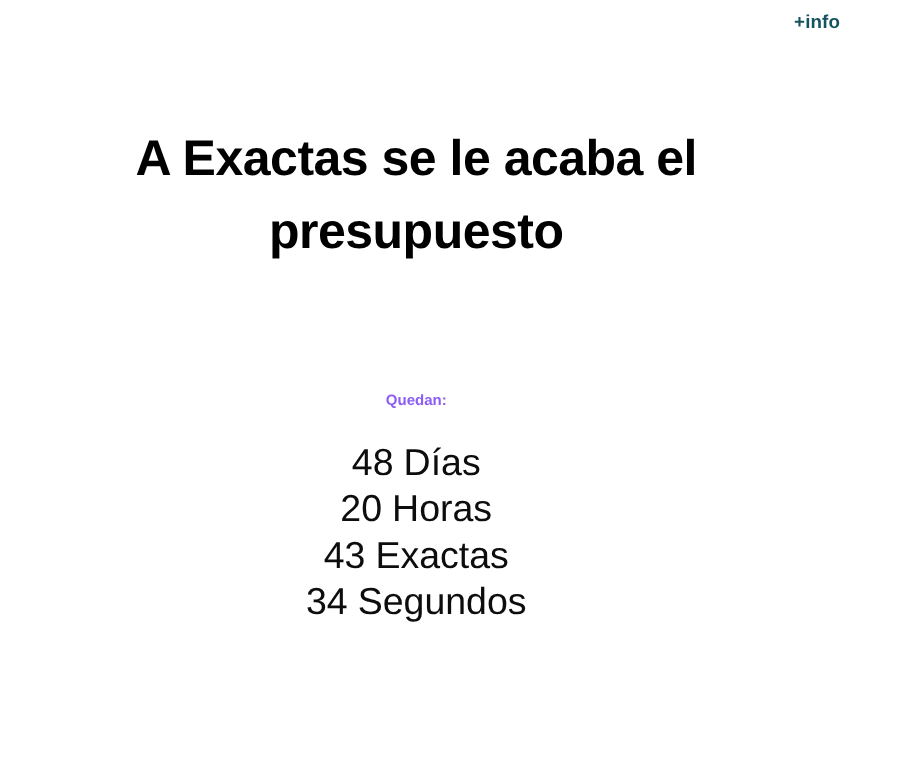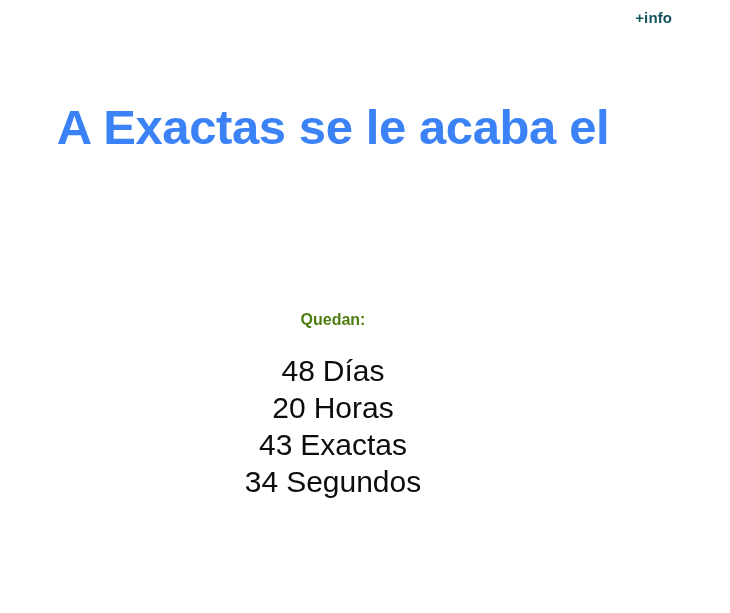"A Exactas se le acaba" .headline { color: #3b82f6 -> #000000; font-size: 49px -> 40px }
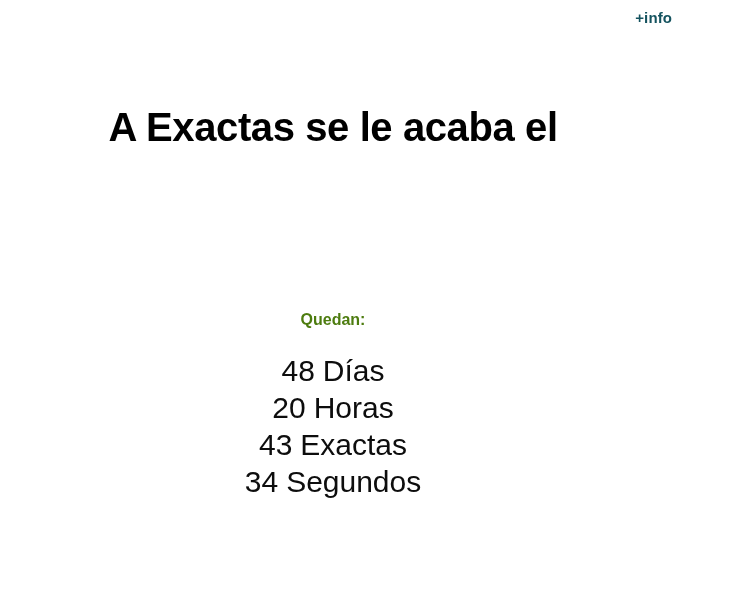"presupuesto" span.hl-line { html: none -> <span>presupuesto</span> }
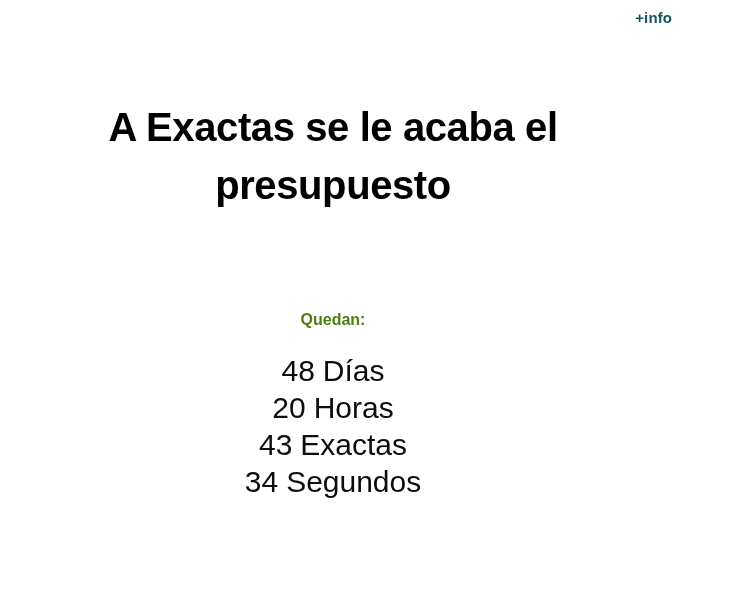"Quedan:" .quedan-label { color: #4d7c0f -> #8b5cf6; font-size: 16px -> 12px }
